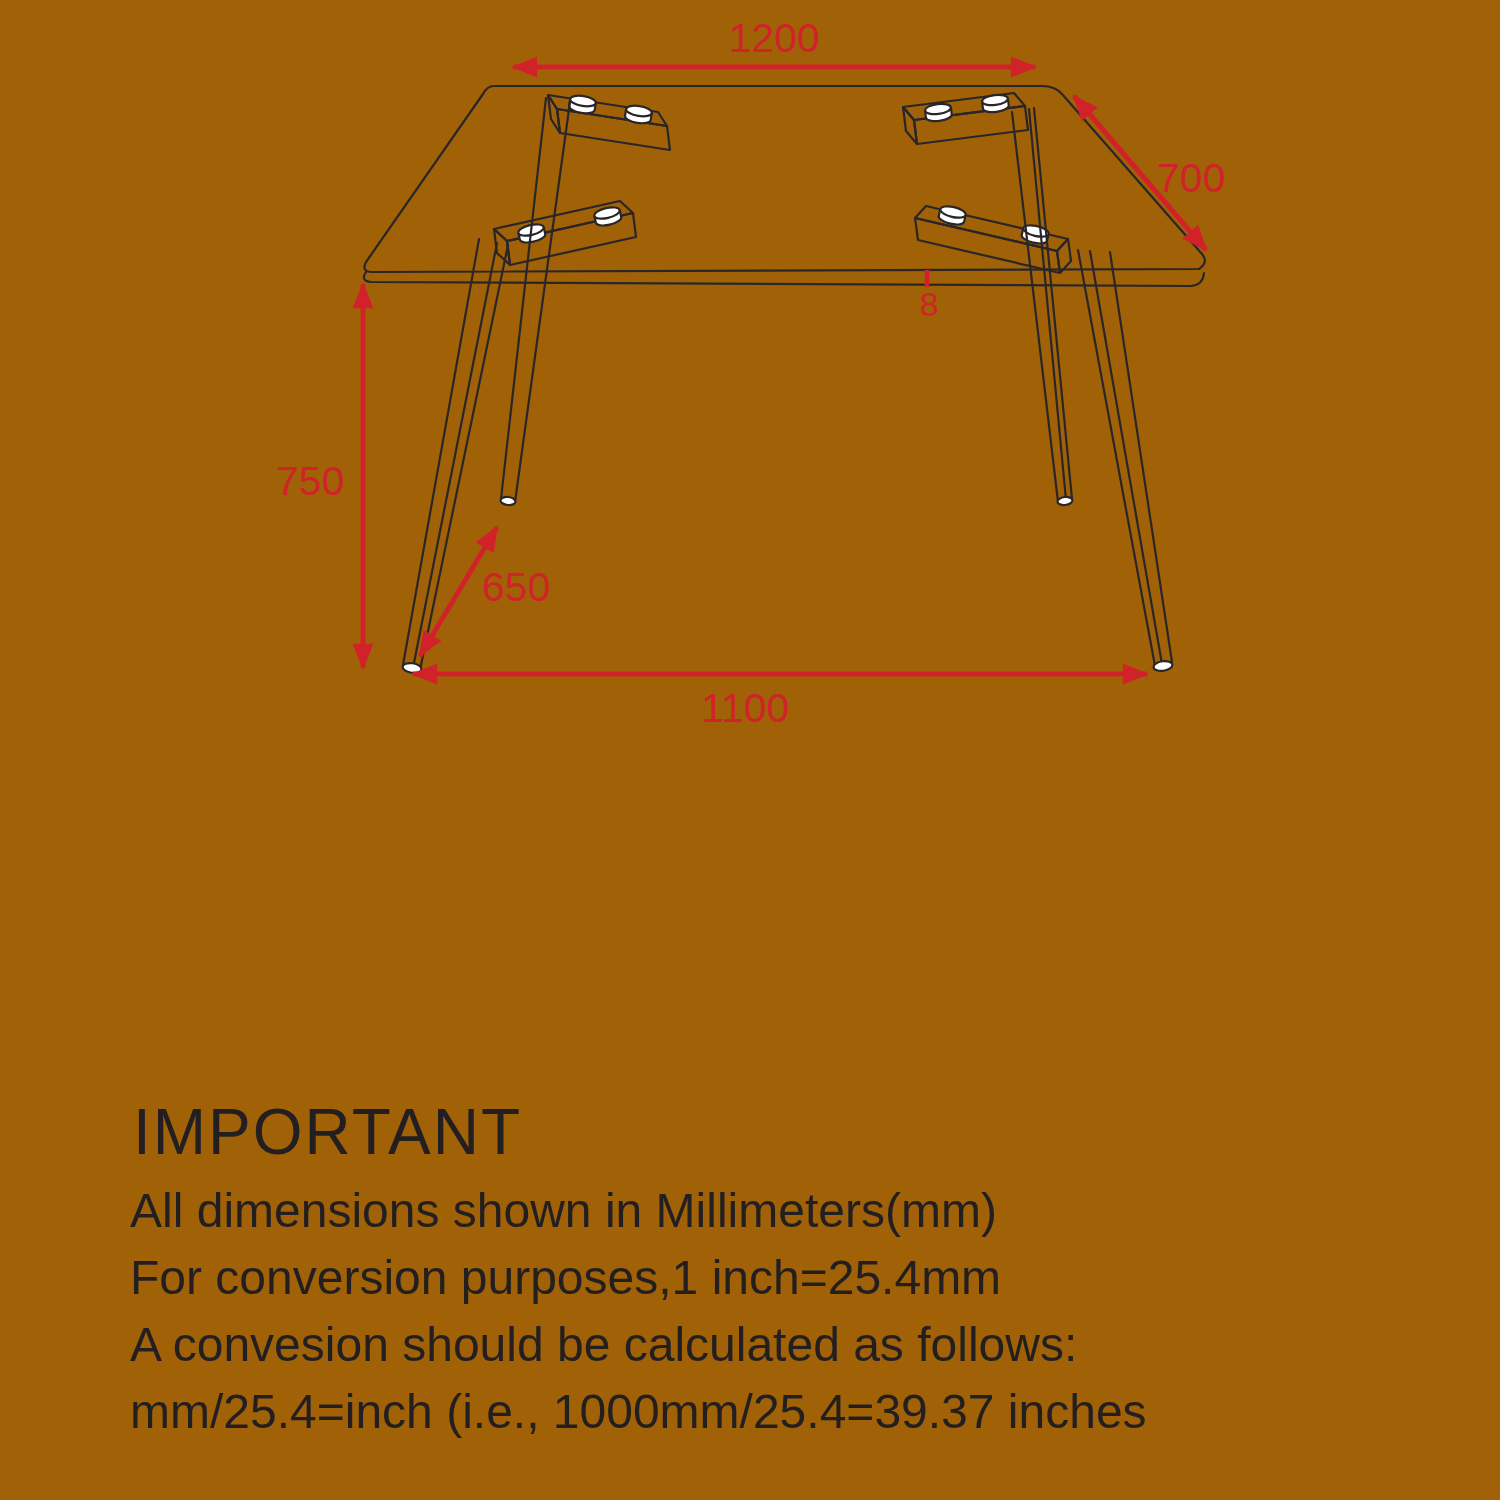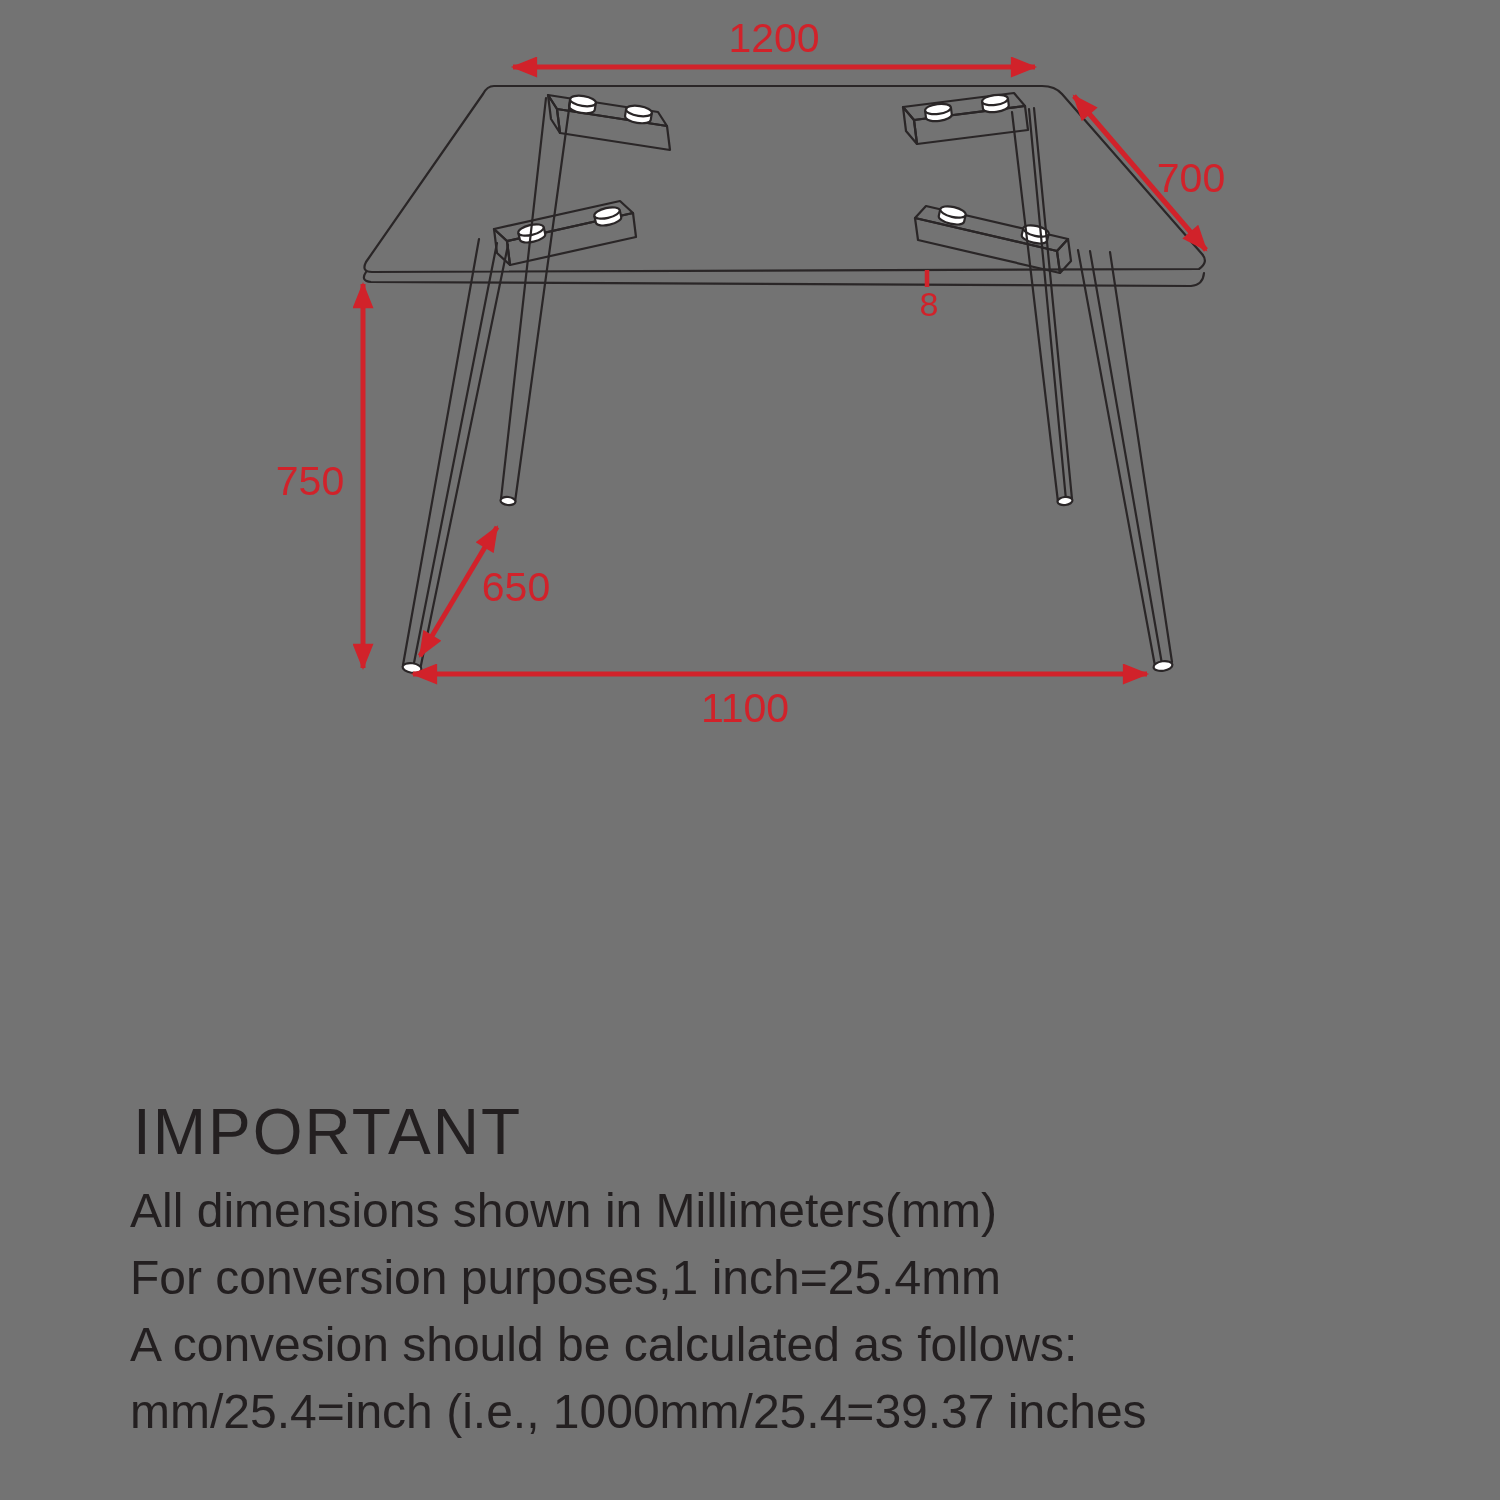"1200" #stage { background: #737373 -> #a16207 }
